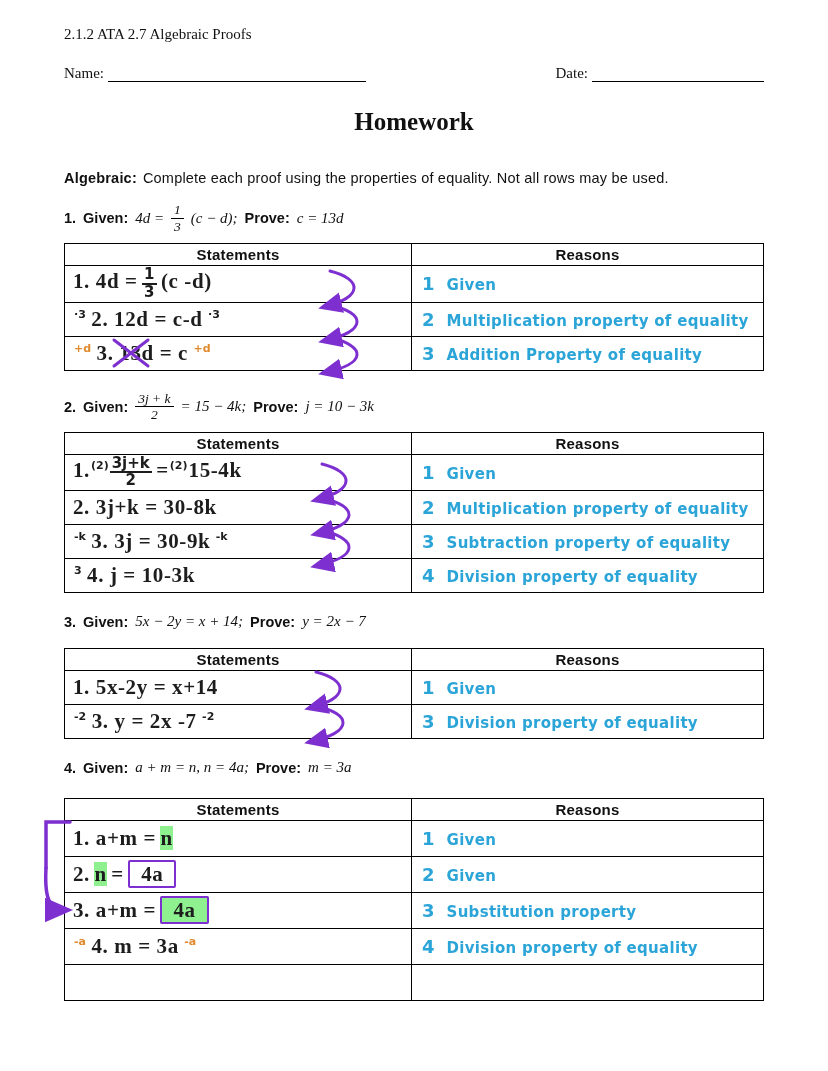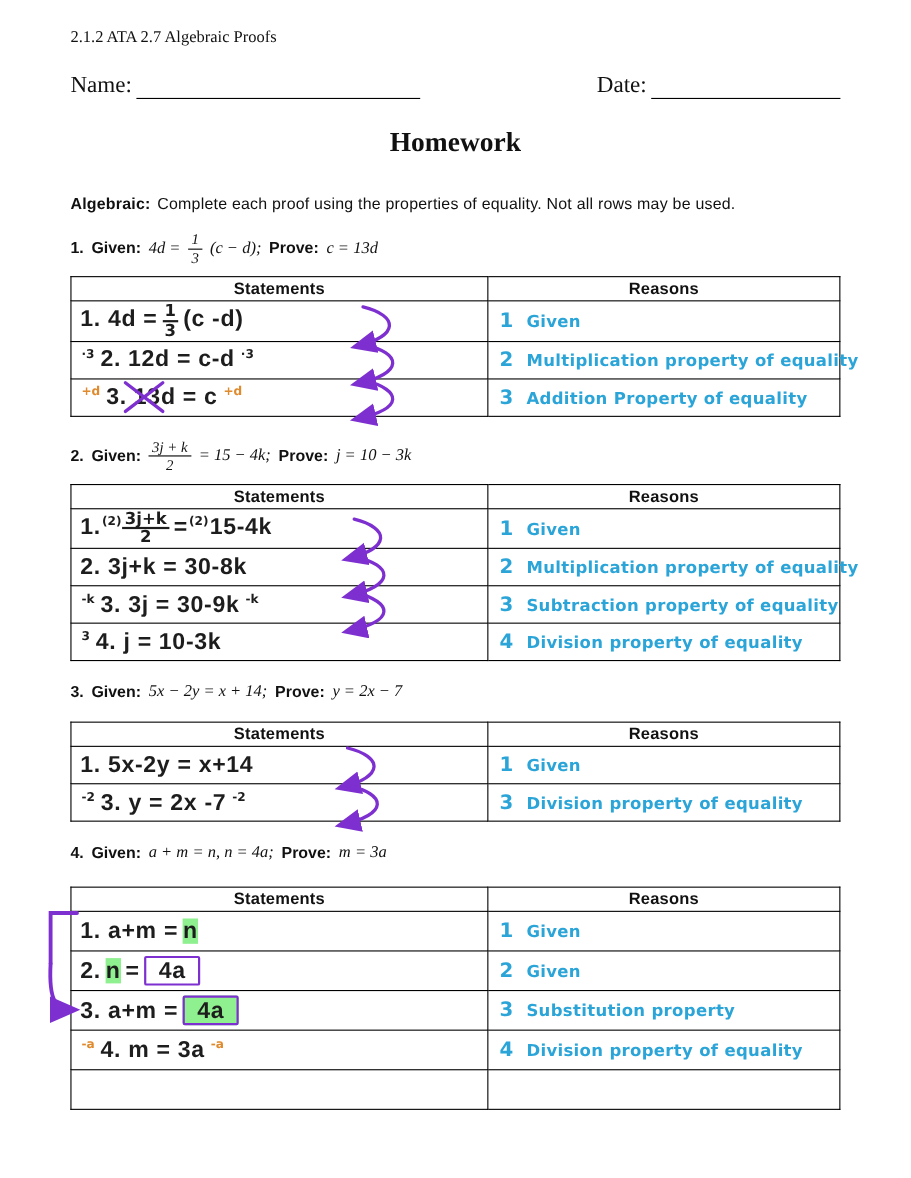"Name:" .nd-row { font-size: 21px -> 15px }
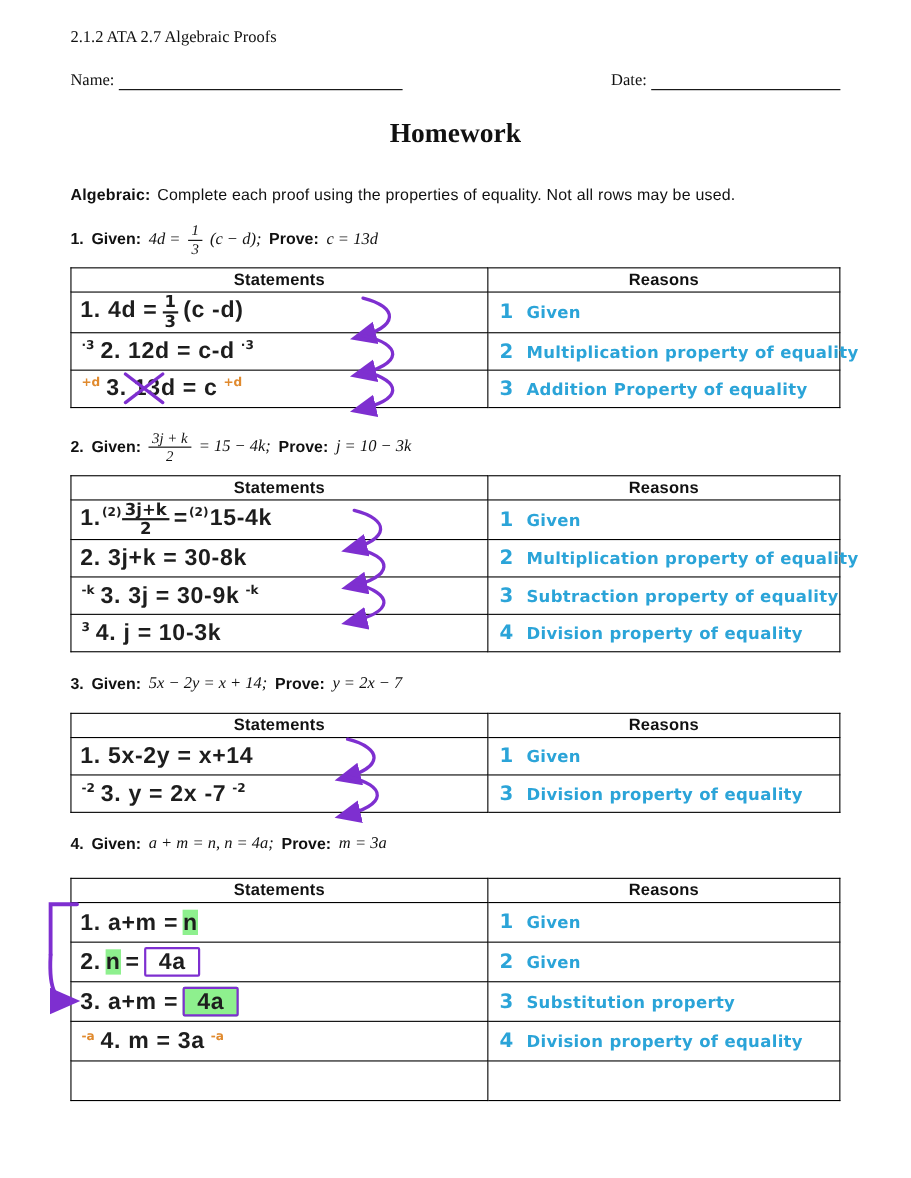"Statements" th { padding: 2px 16px -> 2px 0 }
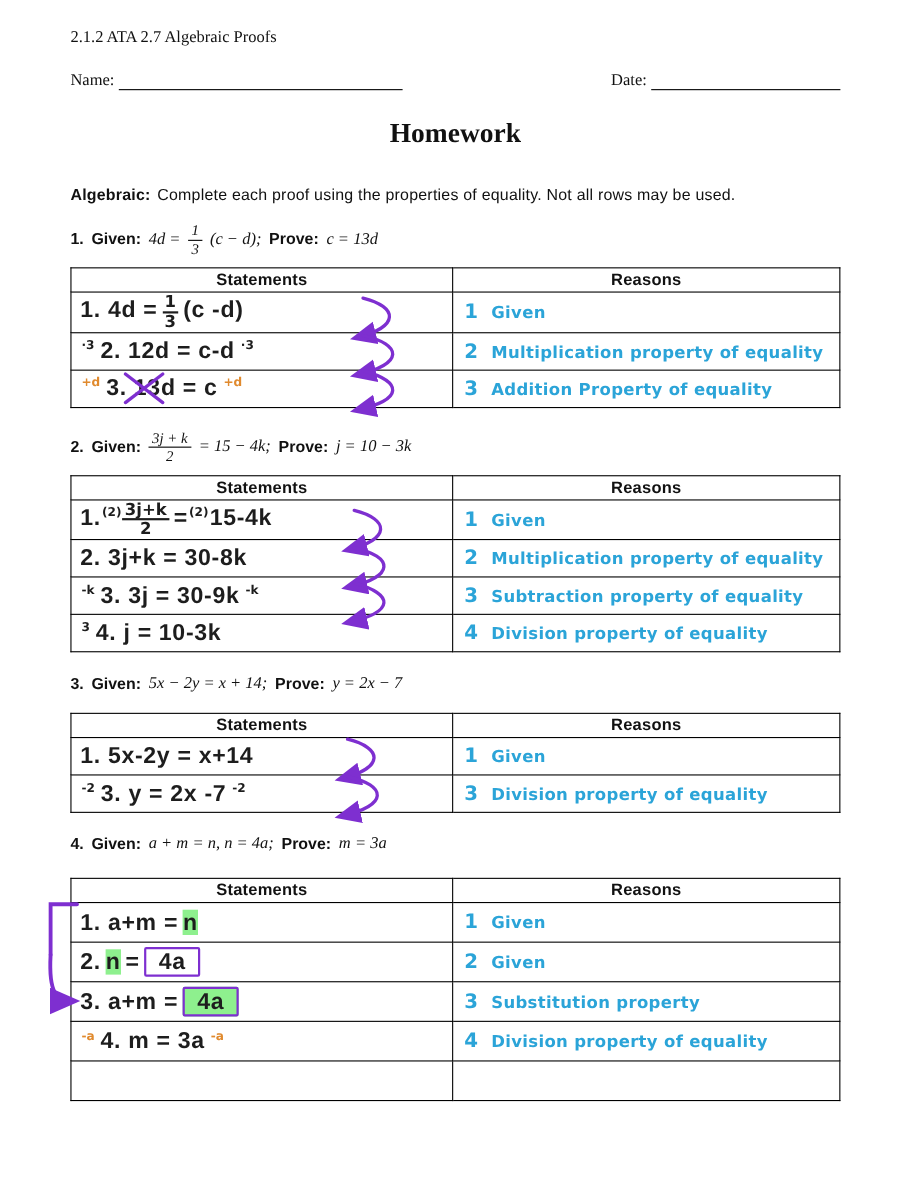"1. 4d =" .hw { font-family: Liberation Sans, sans-serif -> Liberation Serif, serif }
